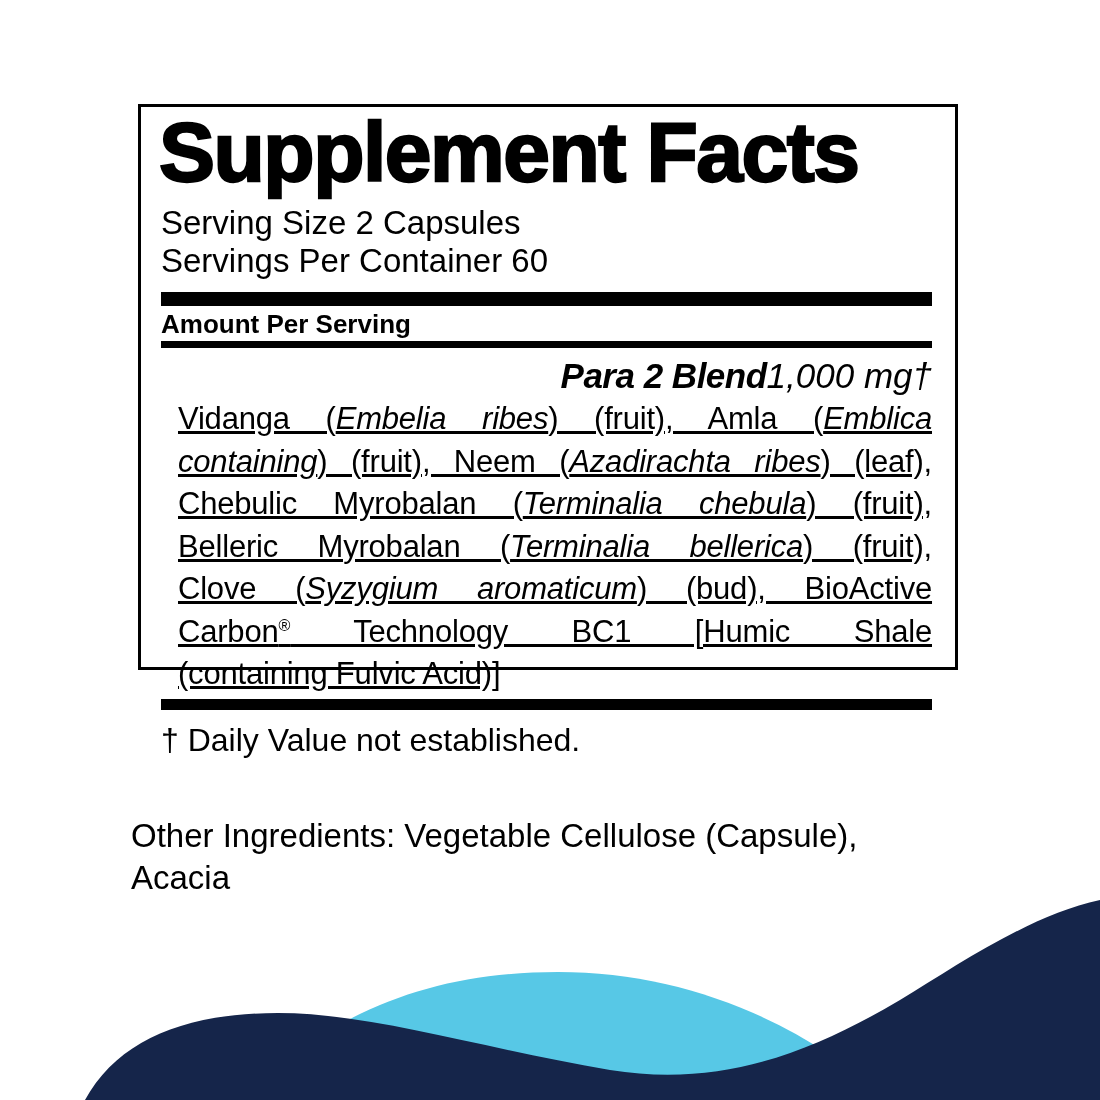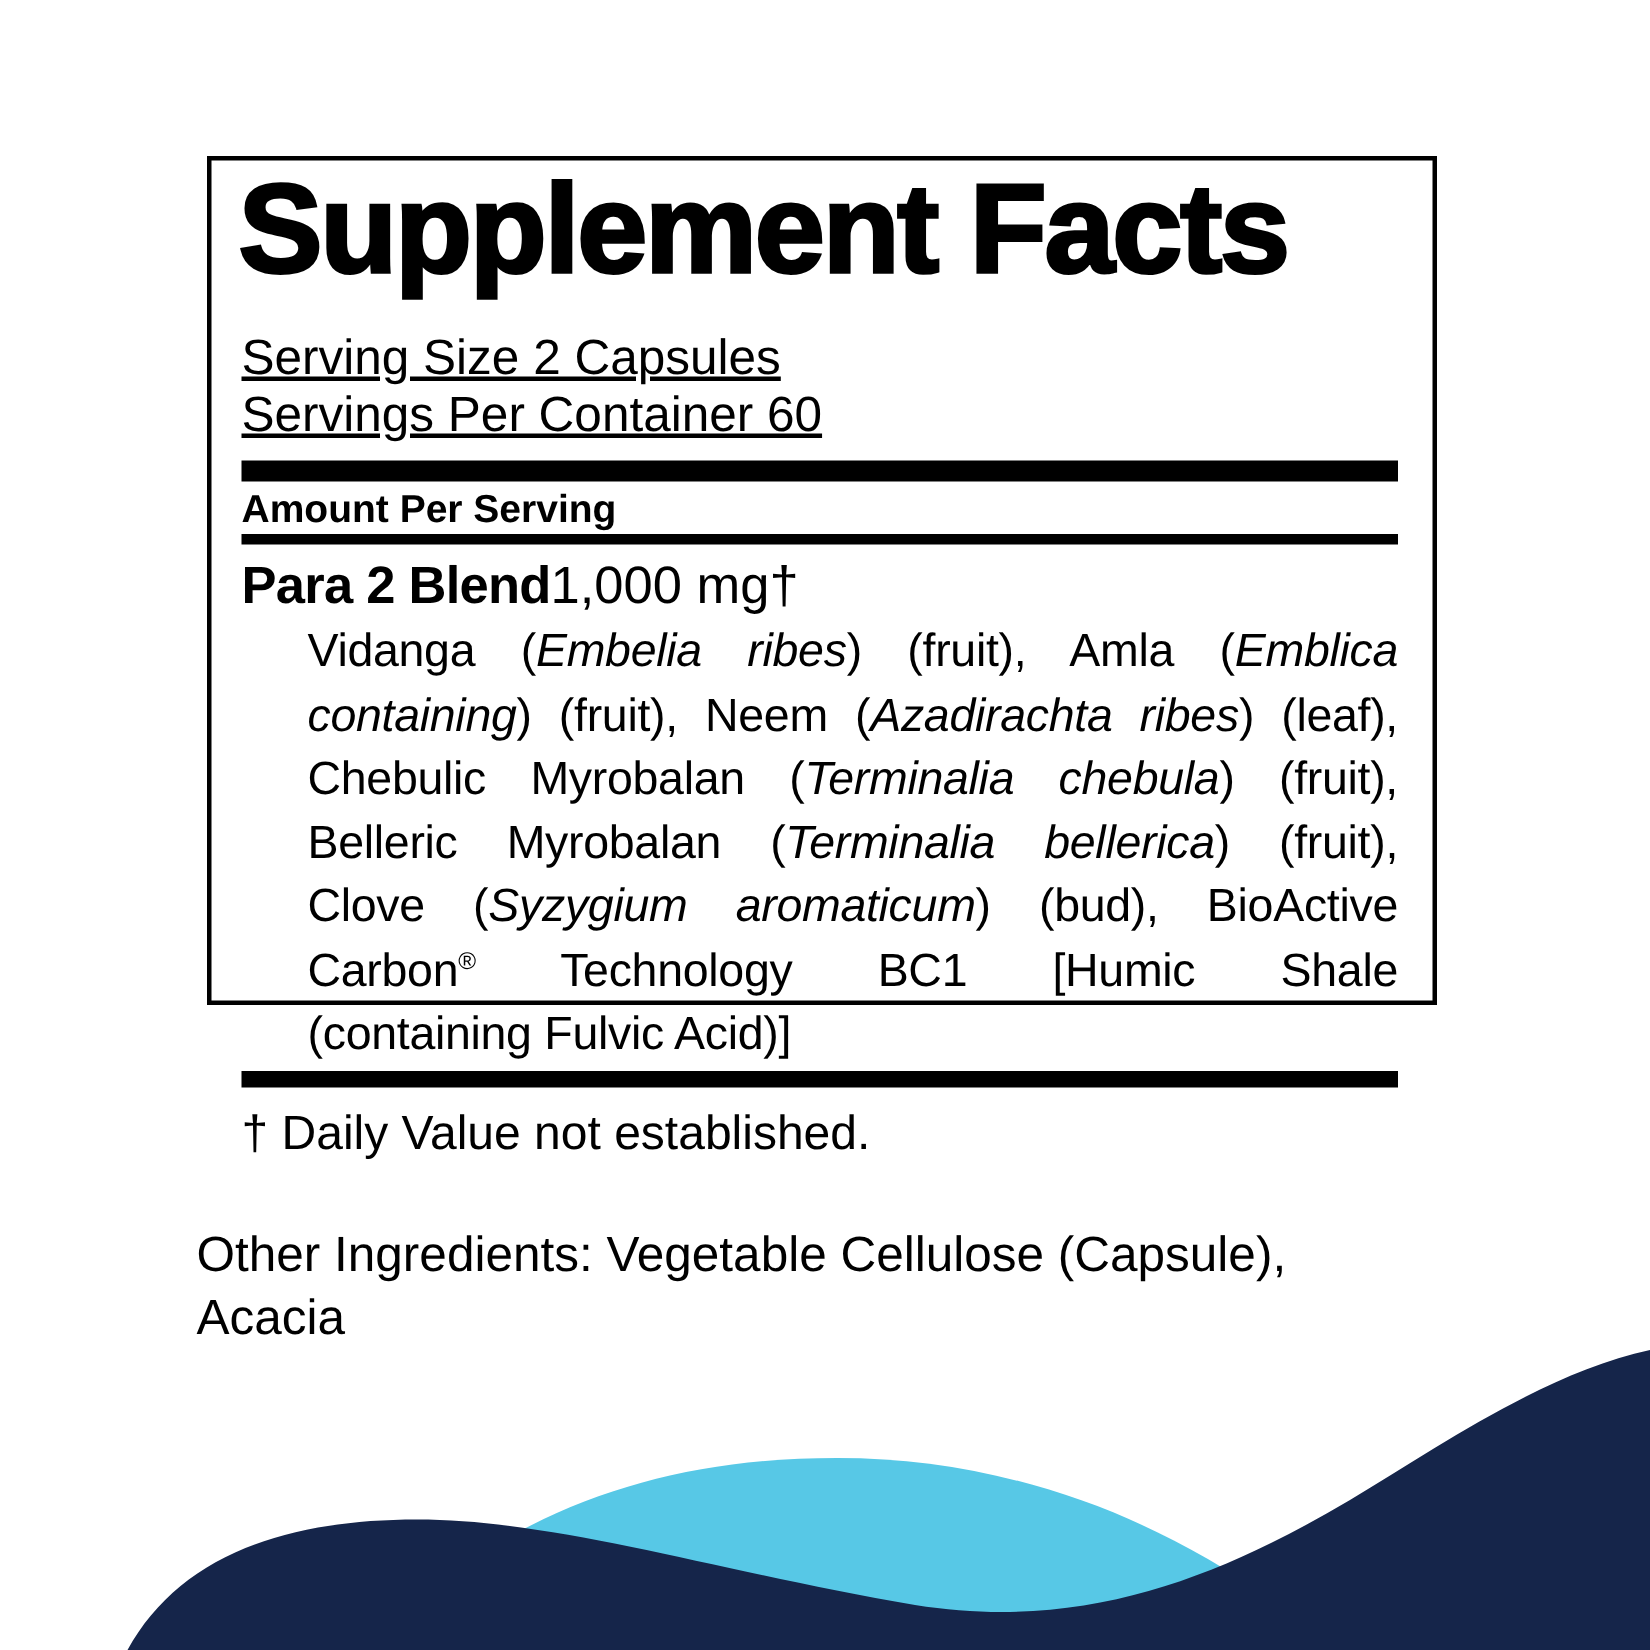"Serving Size 2 Capsules" .serving-block { margin-top: 24px -> 9px; text-decoration: underline -> none }
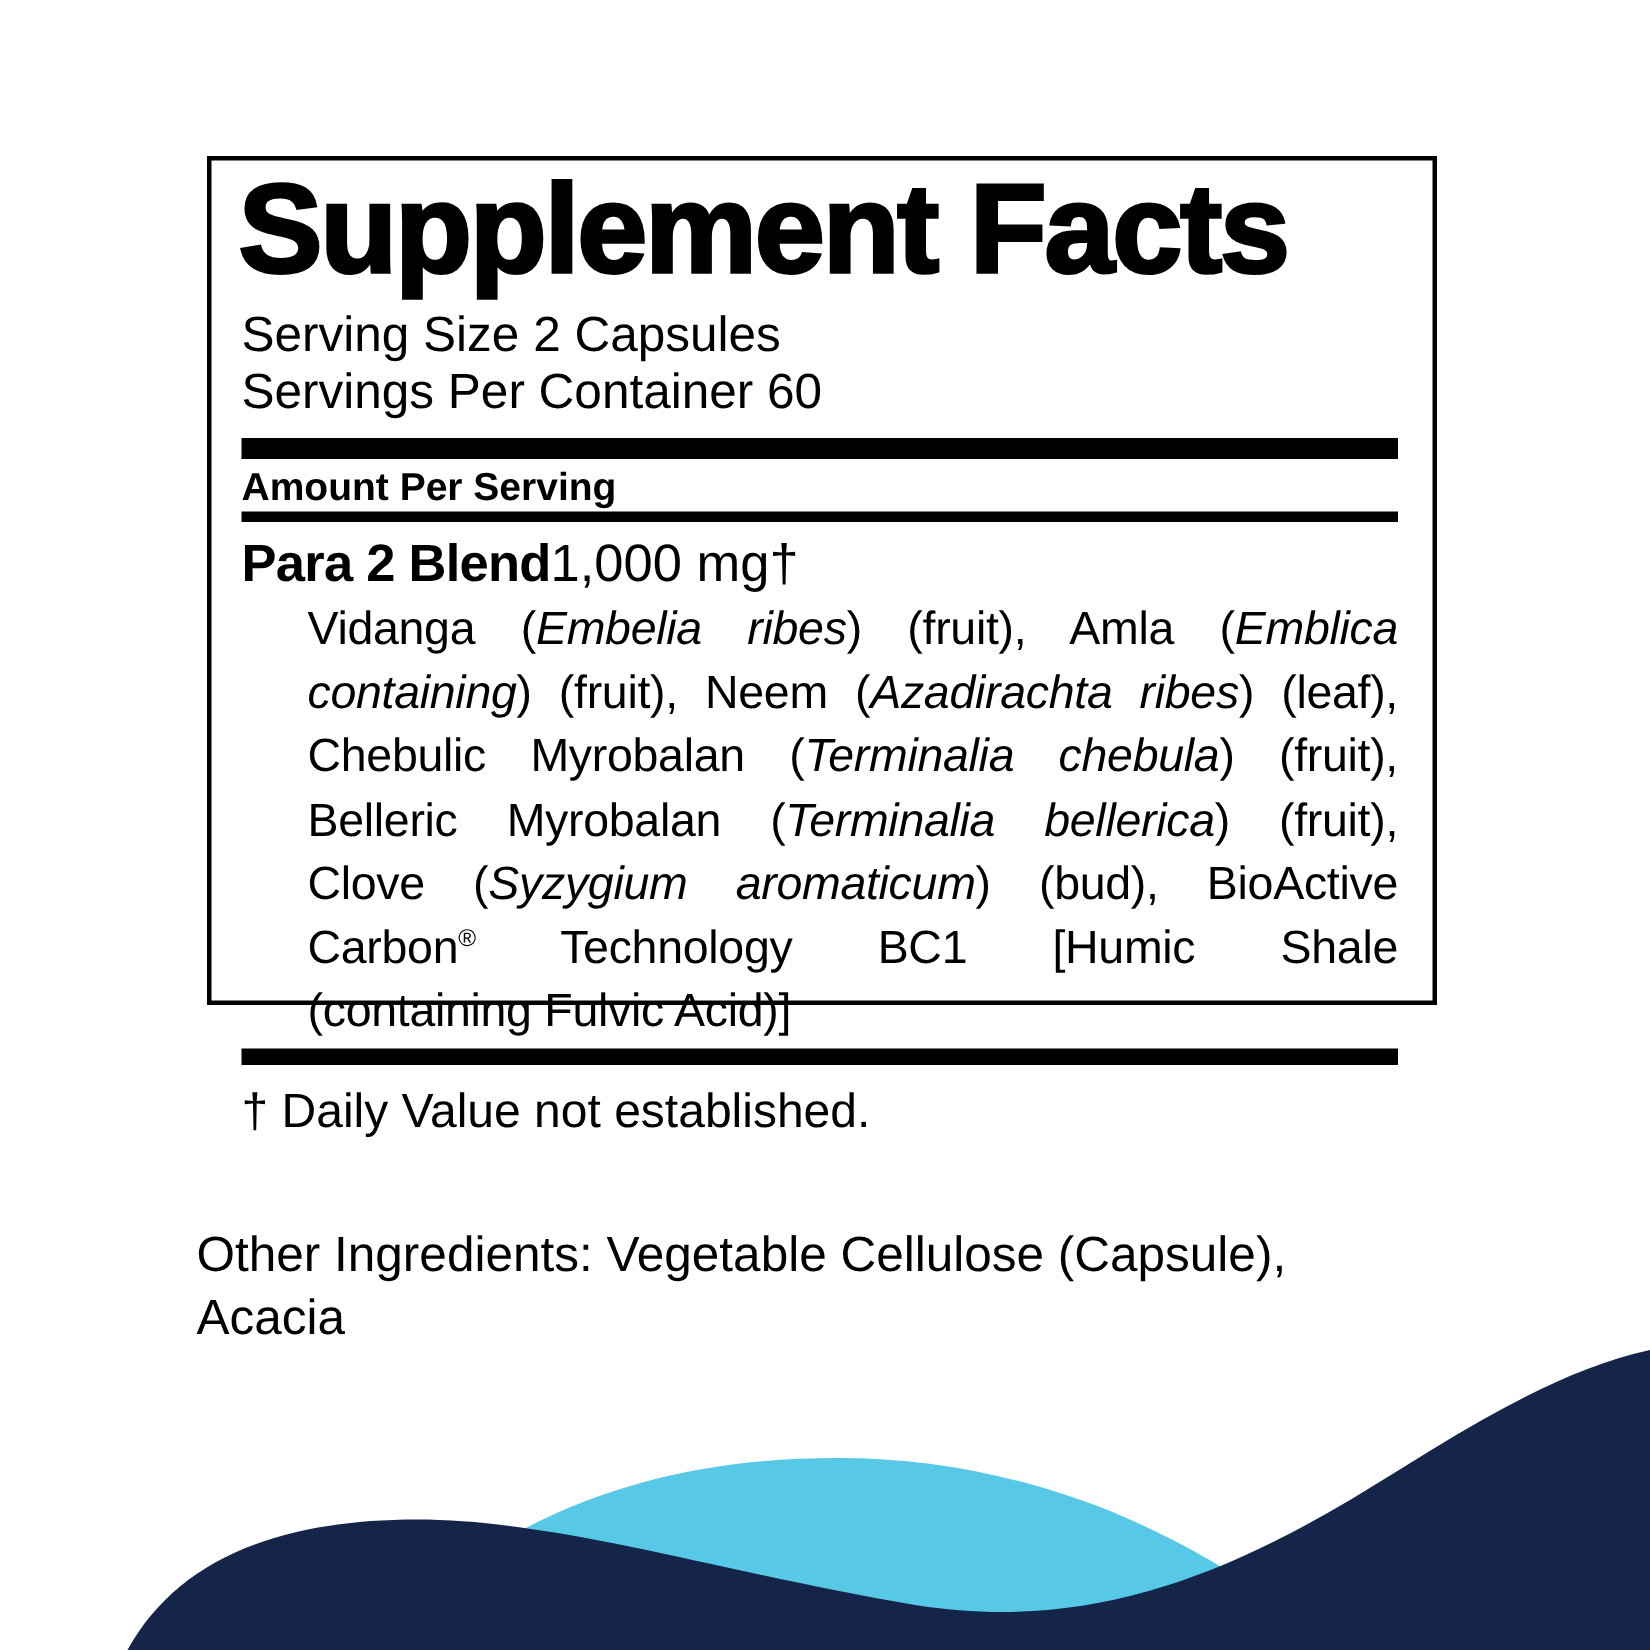"Para 2 Blend" .blend-row { font-style: none -> italic; justify-content: flex-start -> flex-end }
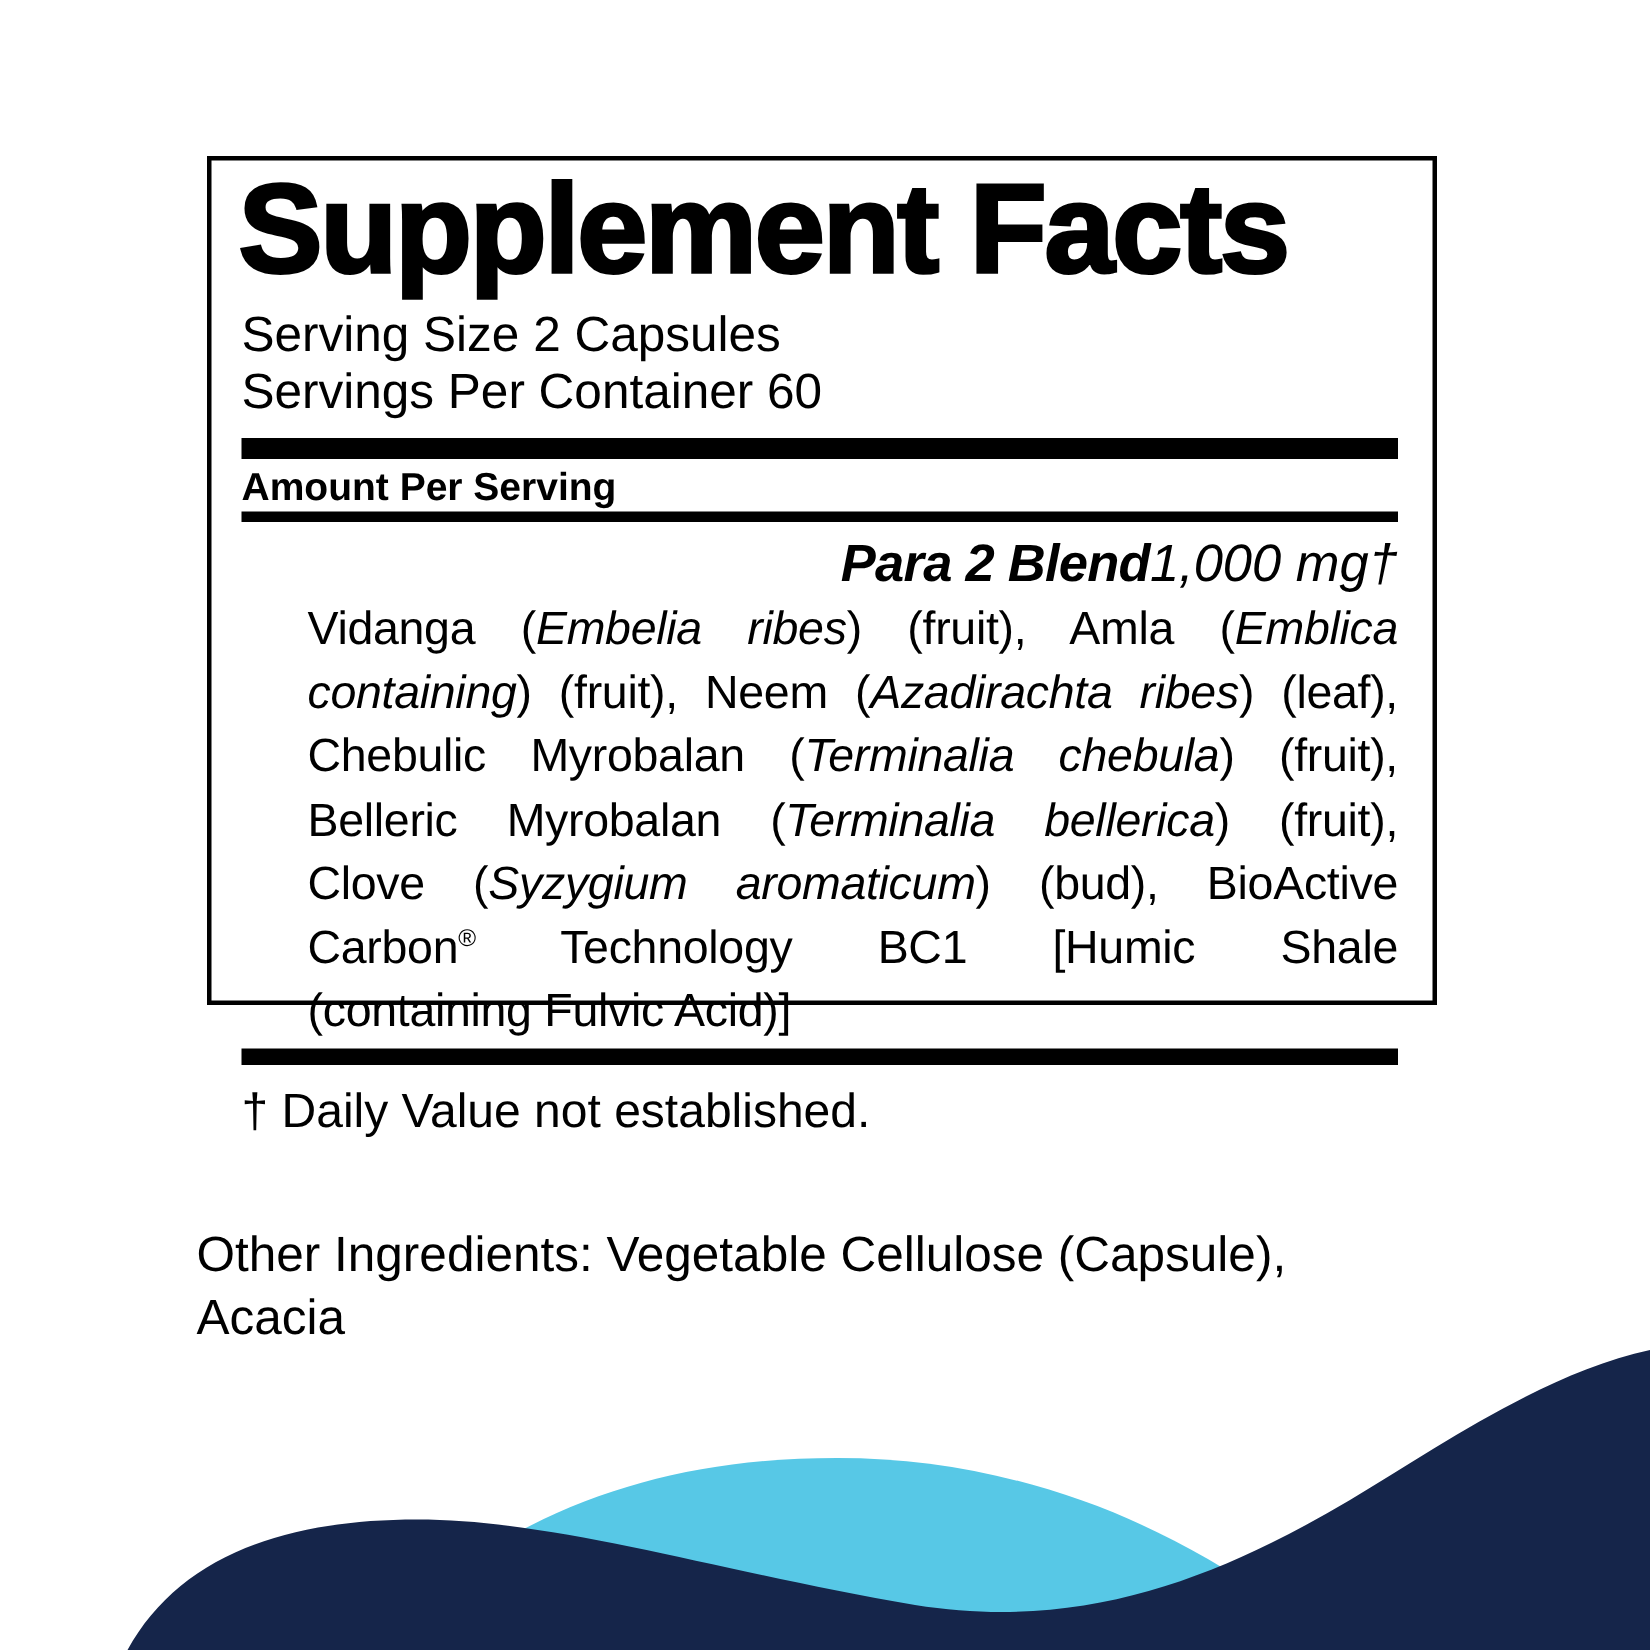"Vidanga (Embelia ribes) (fruit), Amla" .ingredients { margin: 1px 0 0 44px -> 1px 0 0 17px; text-decoration: none -> underline }
